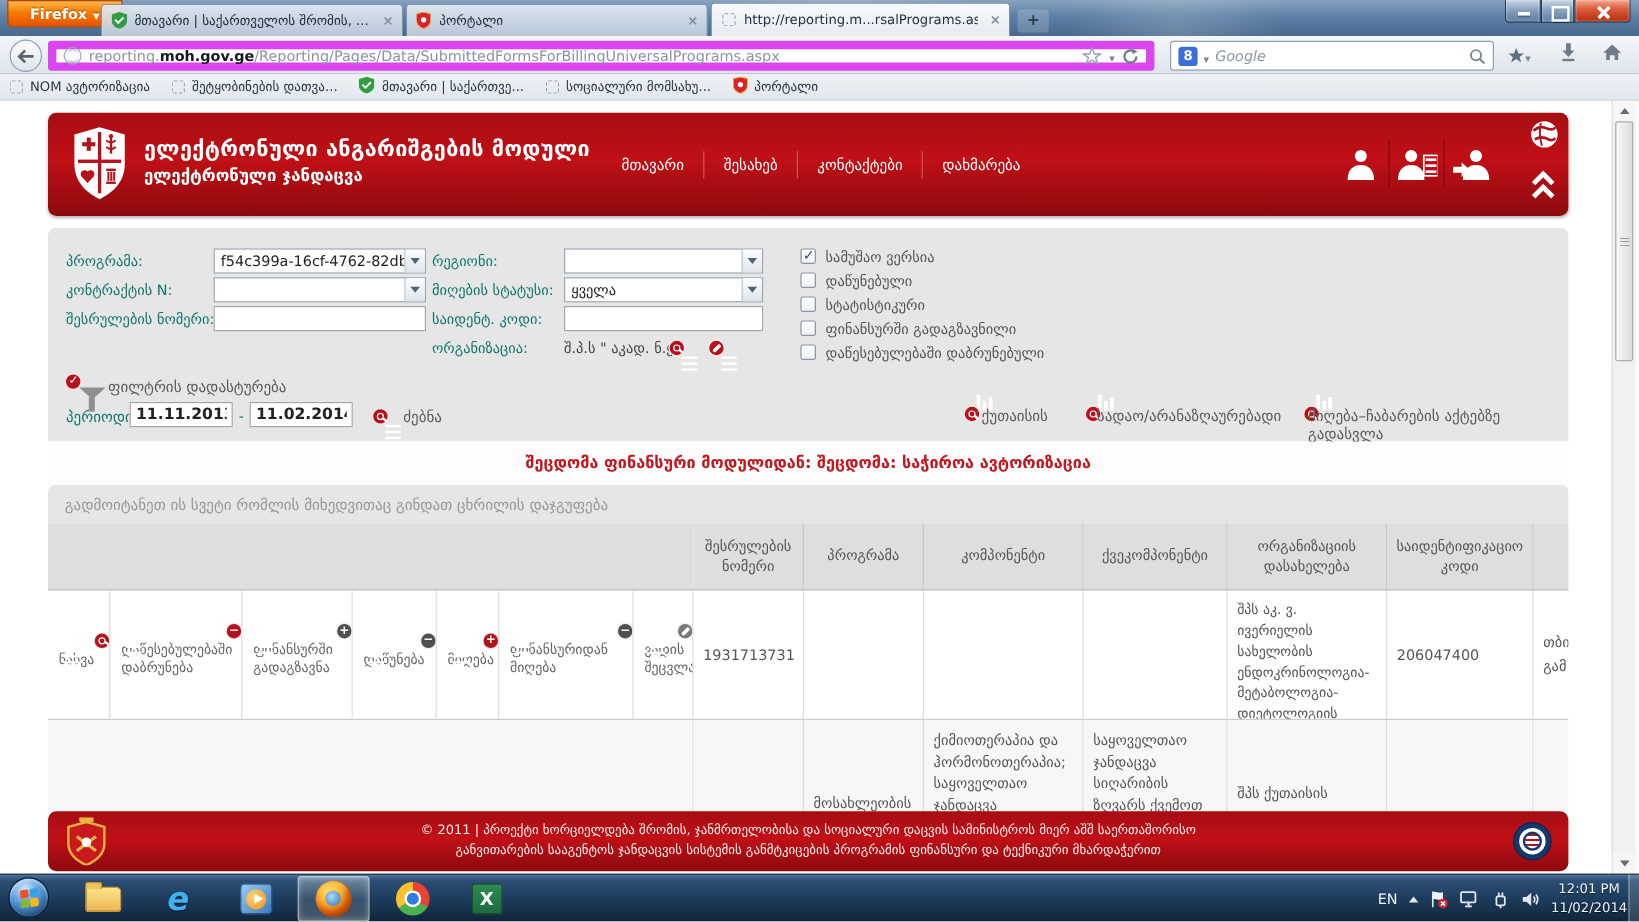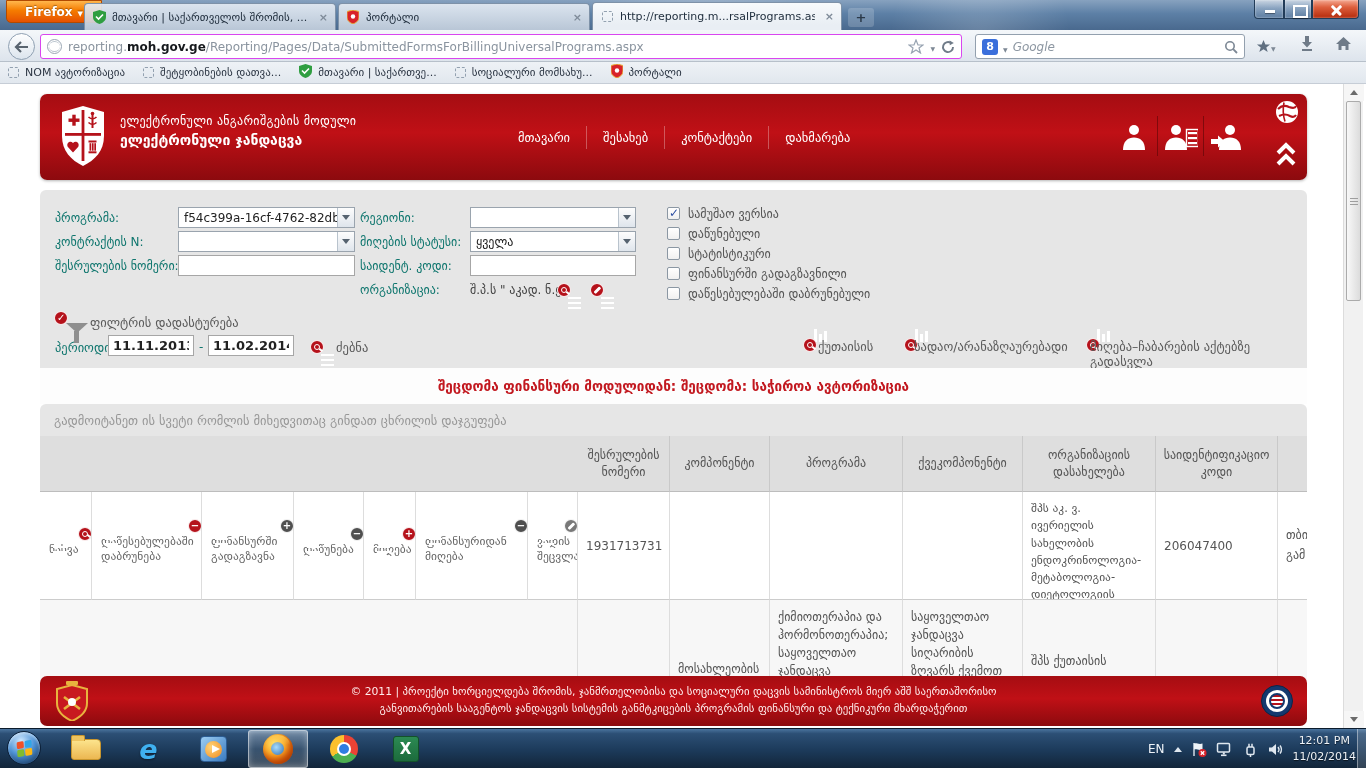"reporting.moh.gov.ge/Reporting/Pages/Dat" #urlbar { border: 1px solid #d946ef -> 7px solid #d946ef }
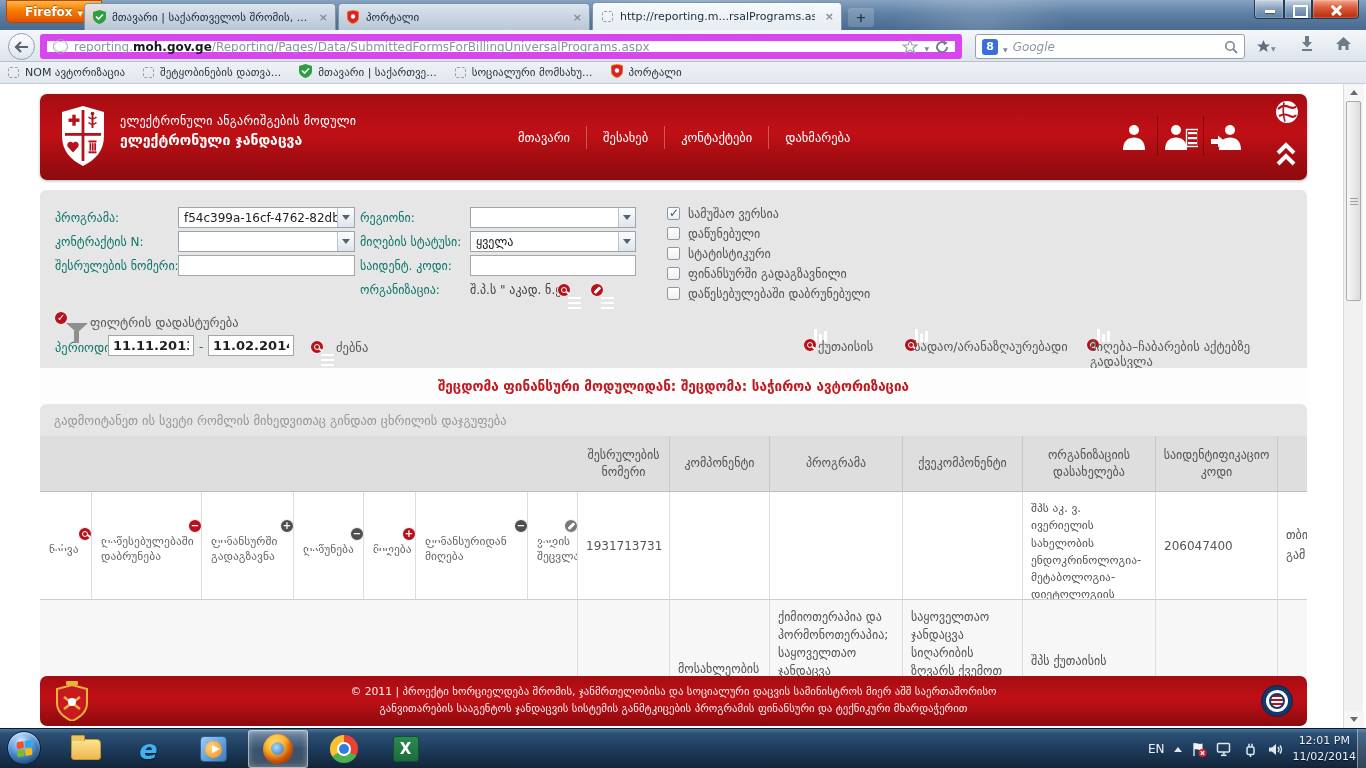"ელექტრონული ანგარიშგების მოდული" #hdr-title .t1 { font-size: 12px -> 18px; font-weight: normal -> bold }
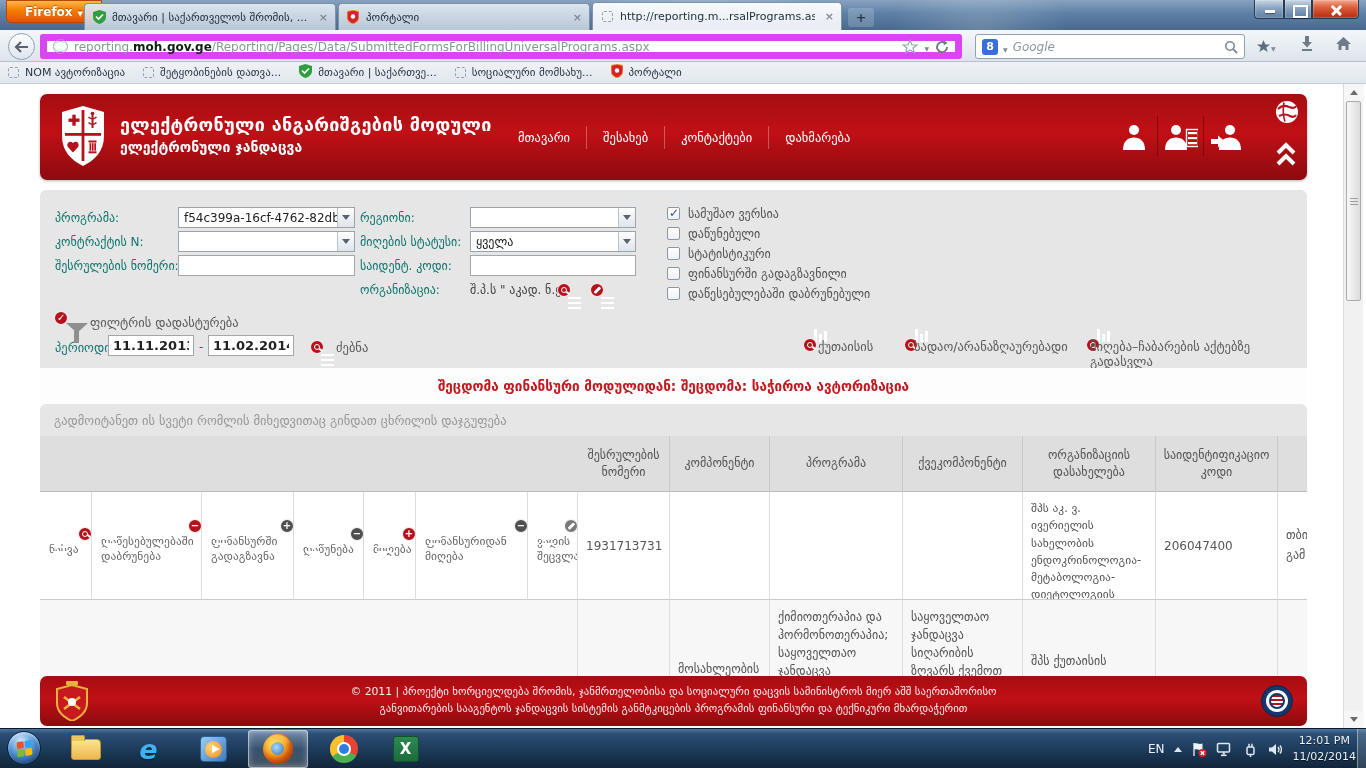"კომპონენტი" div.hc { order: before "პროგრამა" -> after "პროგრამა" }
